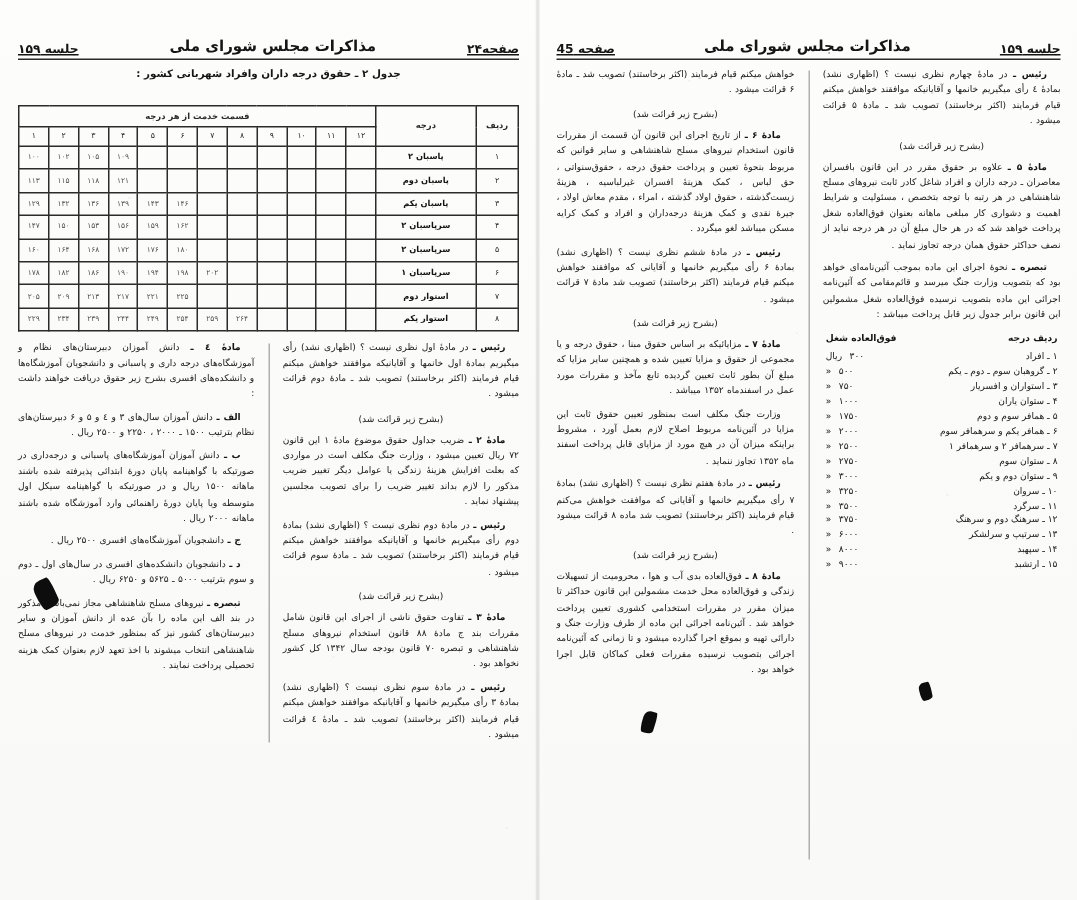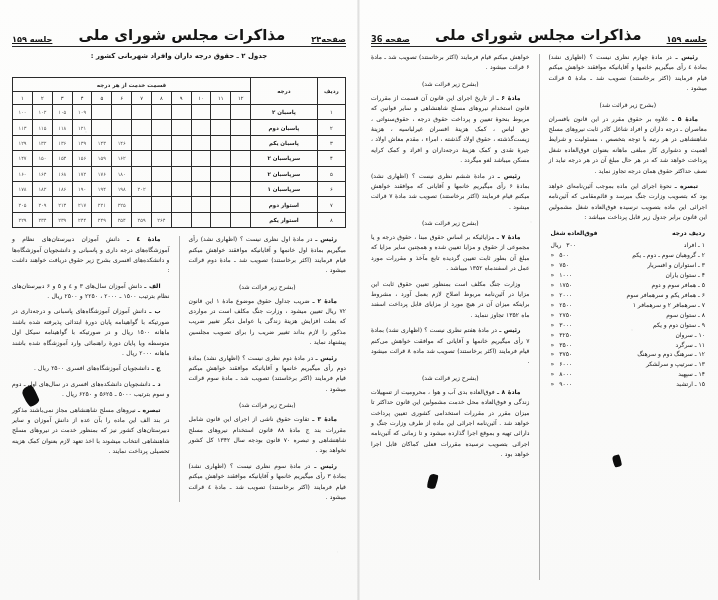"مذاکرات مجلس شورای ملی" .runhead .rh-mid { font-size: 15px -> 10px }
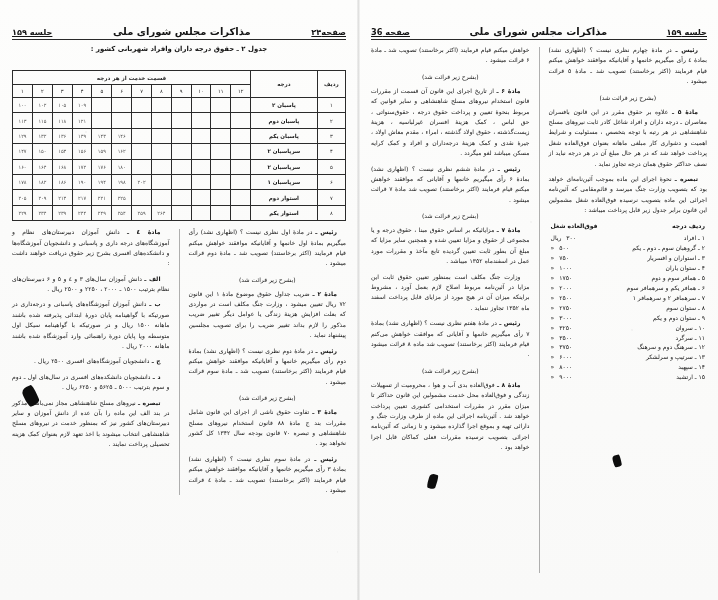"صفحه 36" span.rh-side { text: 36 -> 45 }
